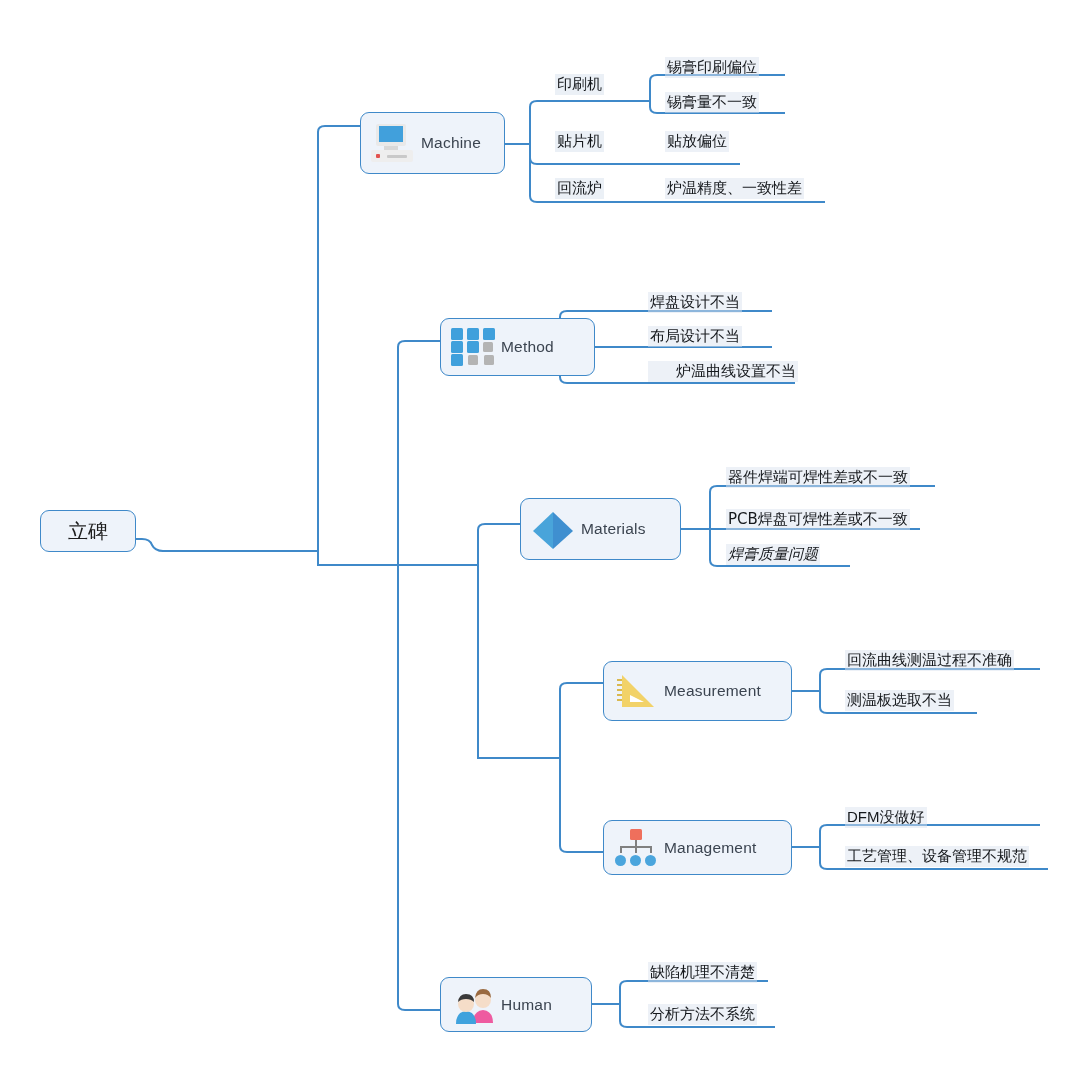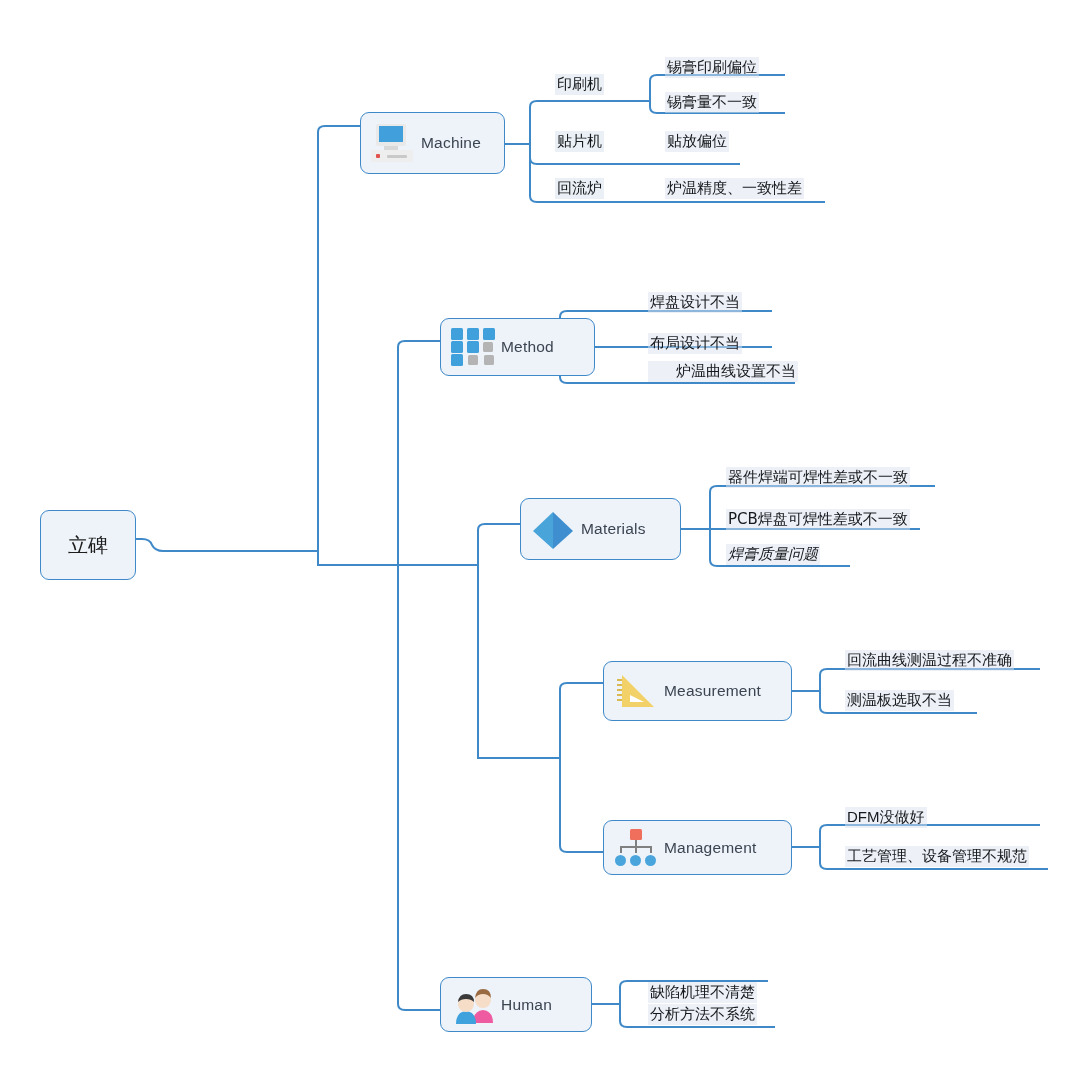"布局设计不当" div.leaf { top: 333px -> 326px }
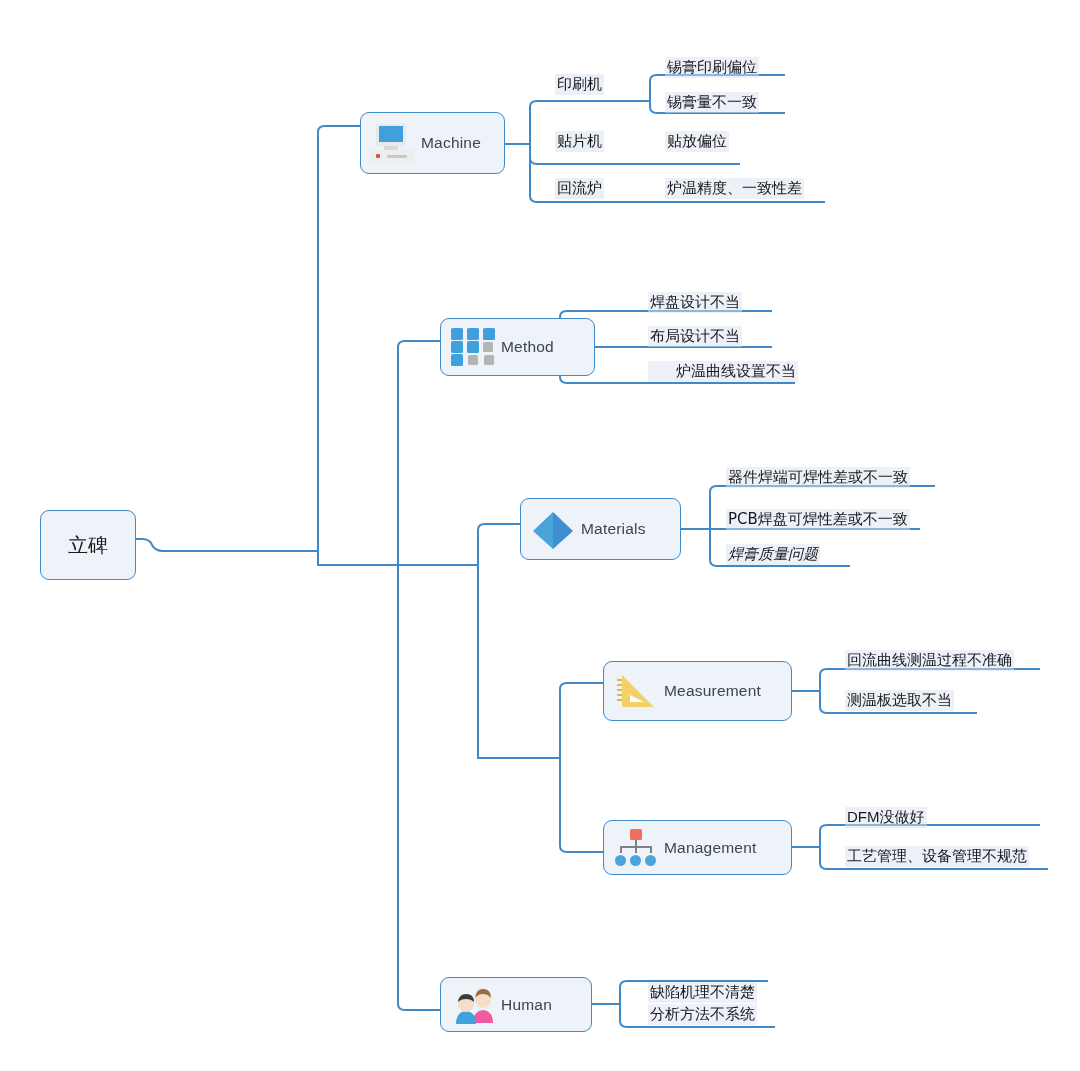"立碑" #root-node { height: 70px -> 42px }
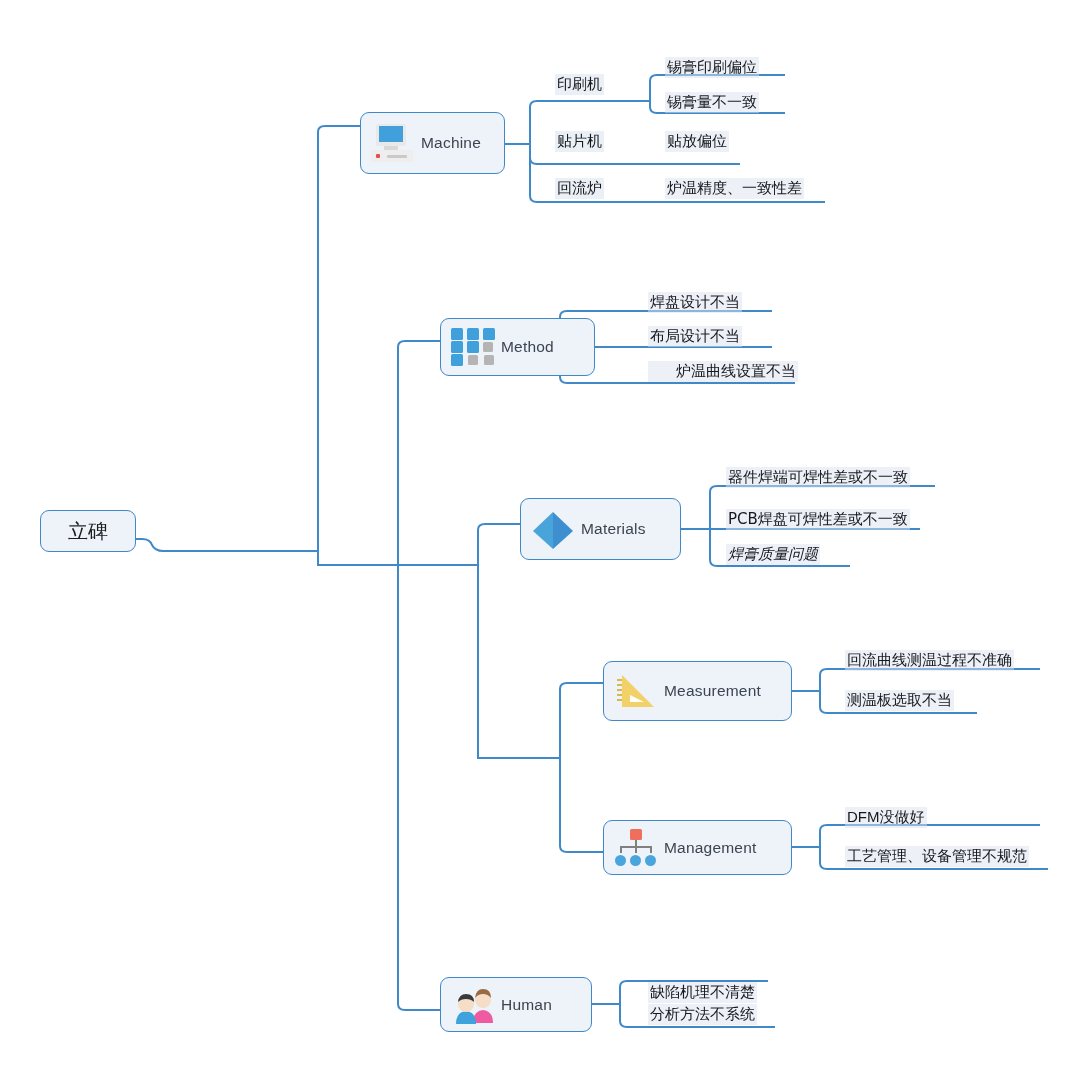"缺陷机理不清楚" div.leaf { margin-top: 20px -> none }
